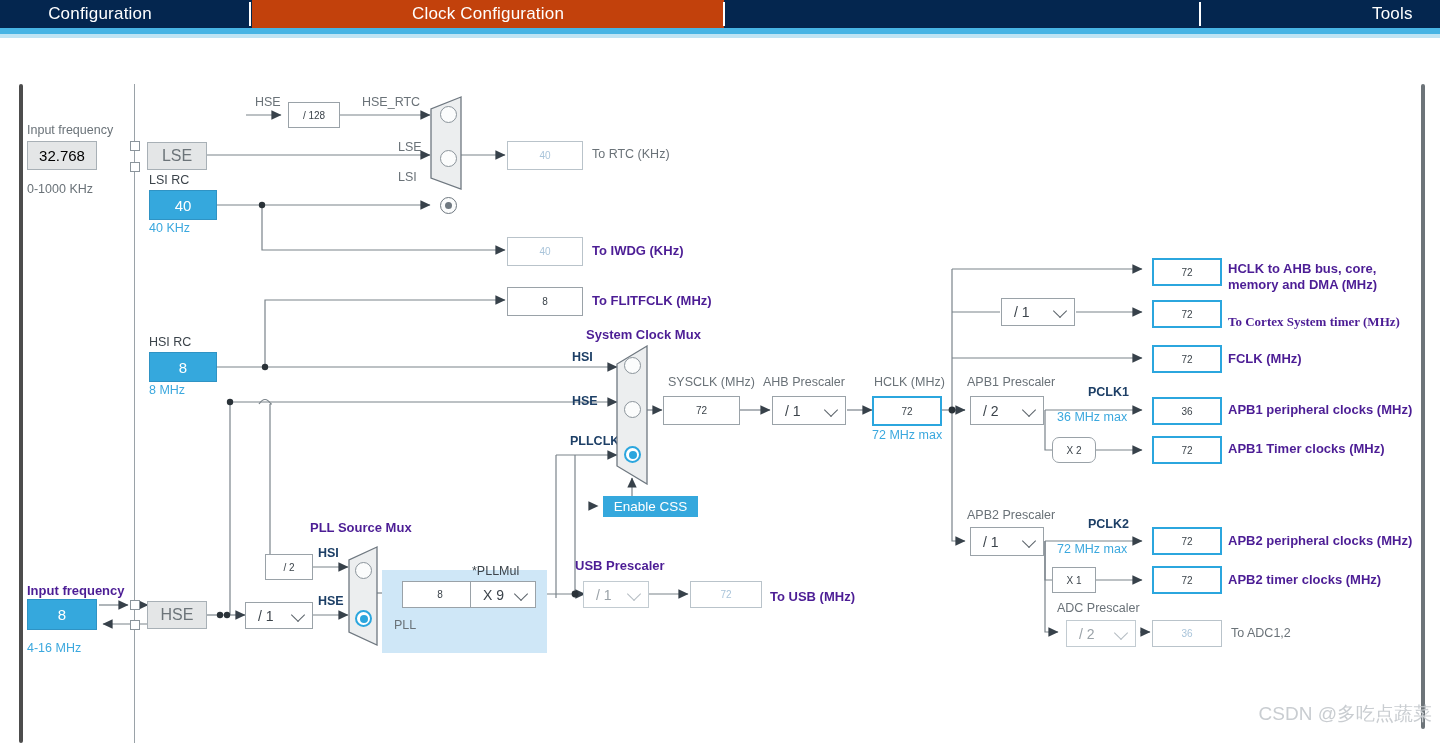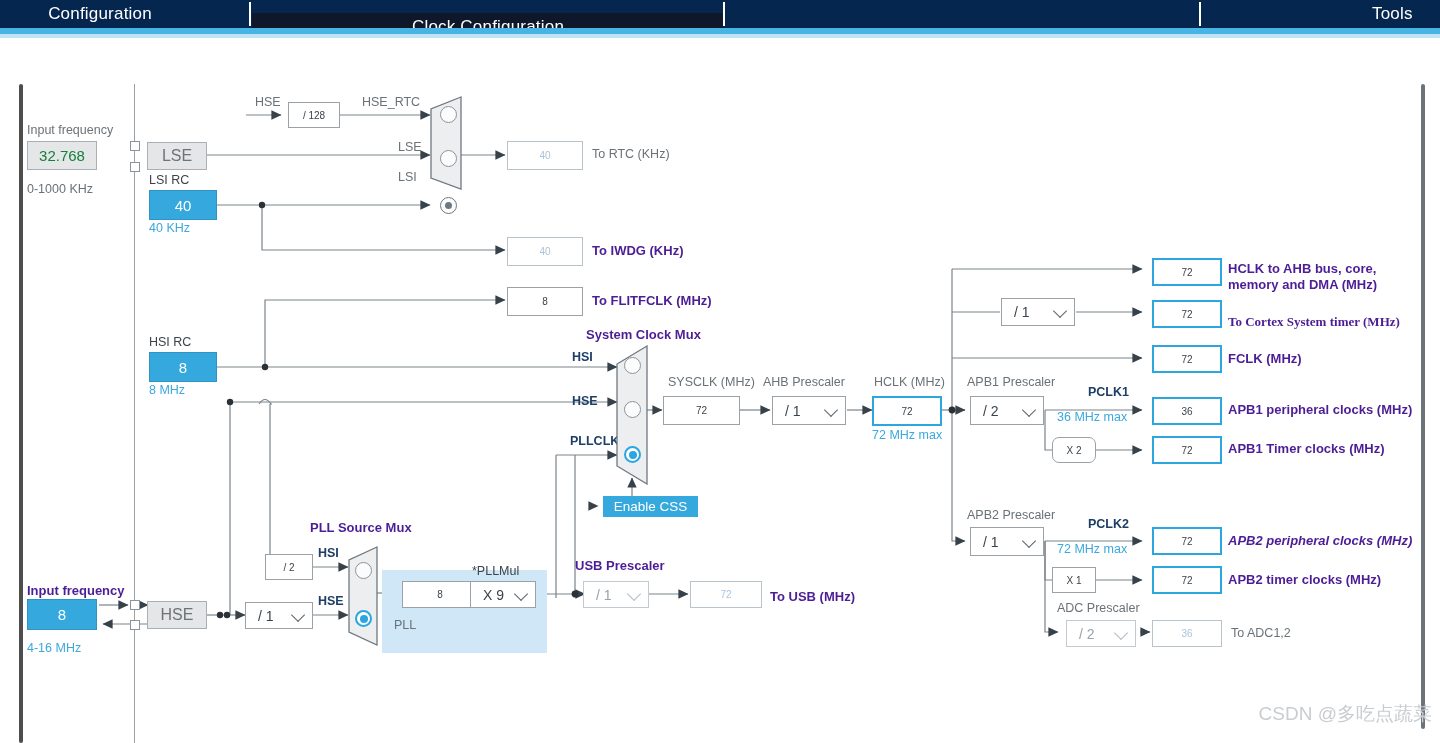"Clock Configuration" .tab.active { background: #0f172a -> #c2410c; margin-top: 13px -> none }
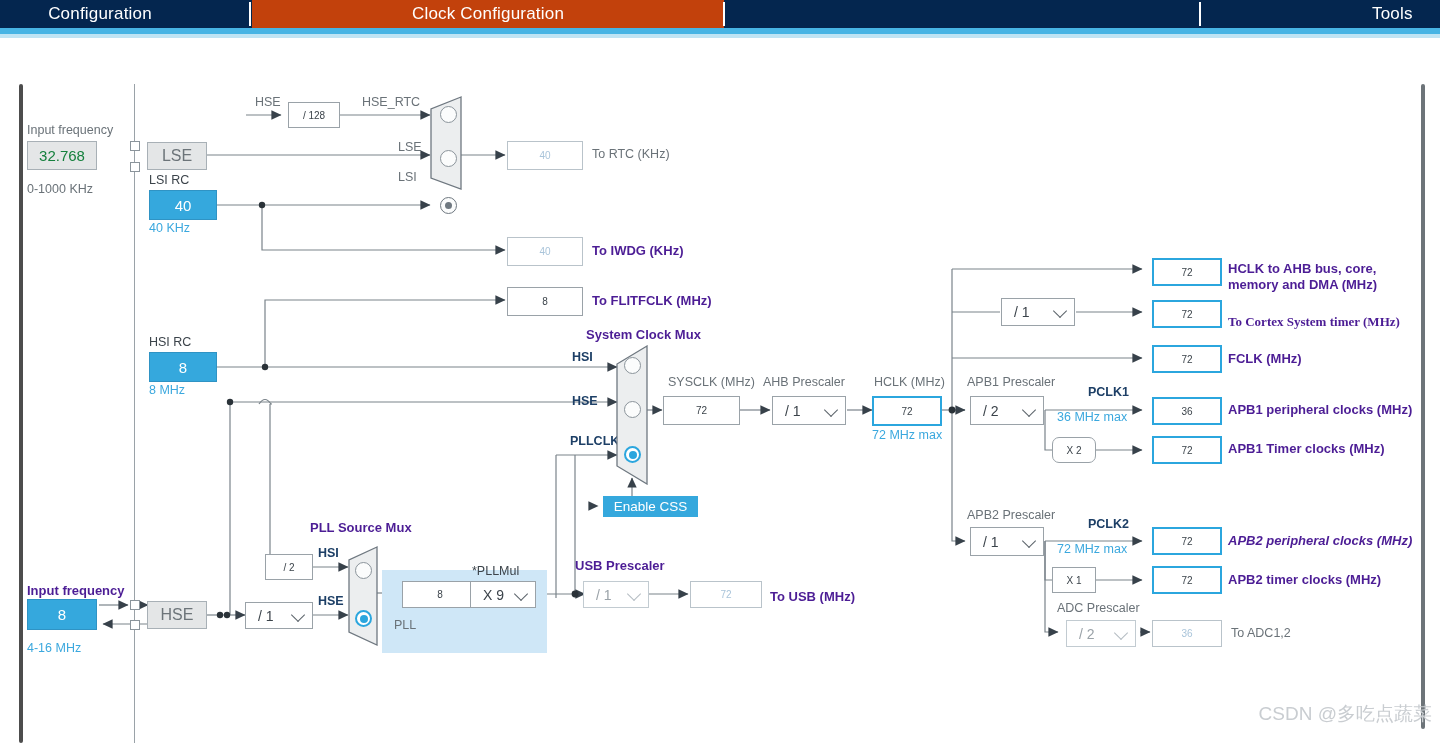"32.768" .box.grey { color: #15803d -> #000000 }
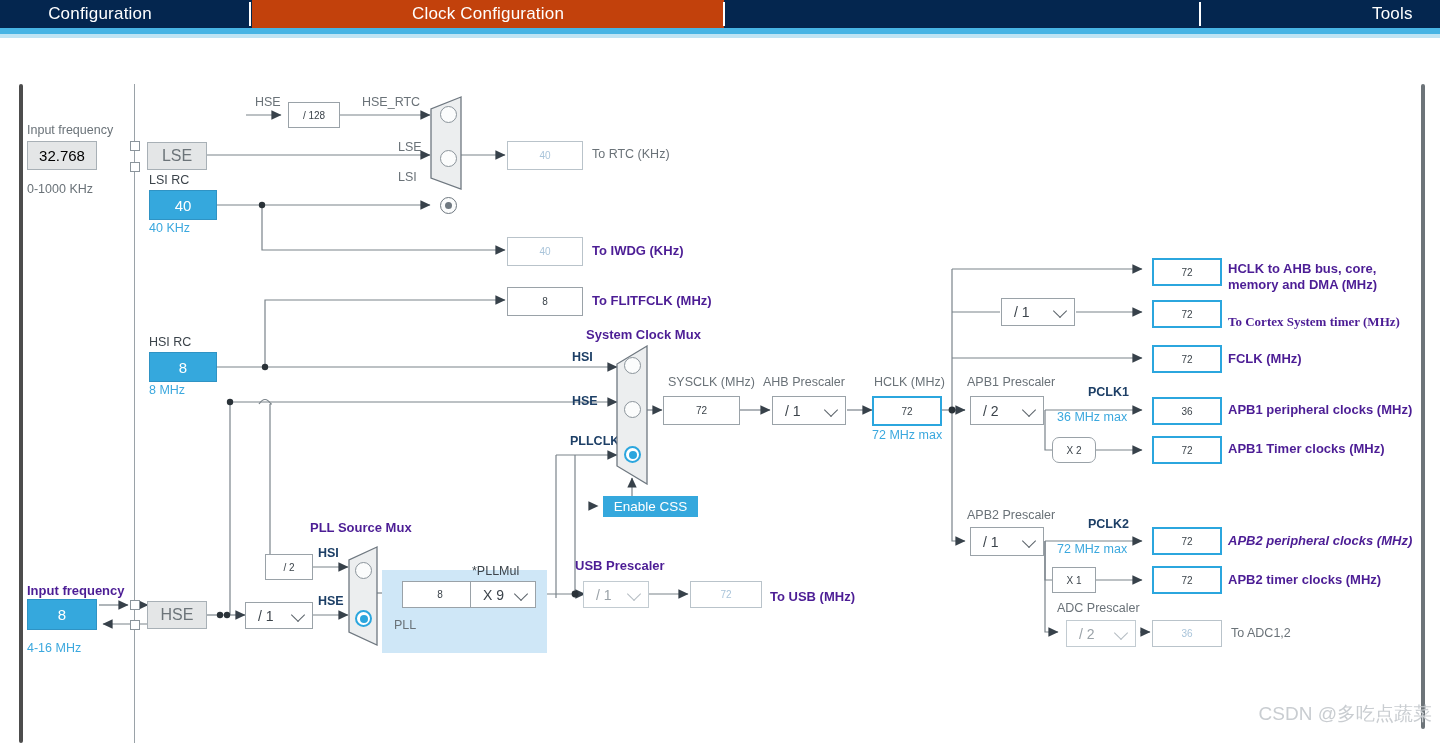"APB2 peripheral clocks (MHz)" div.lbl { font-style: italic -> none }
